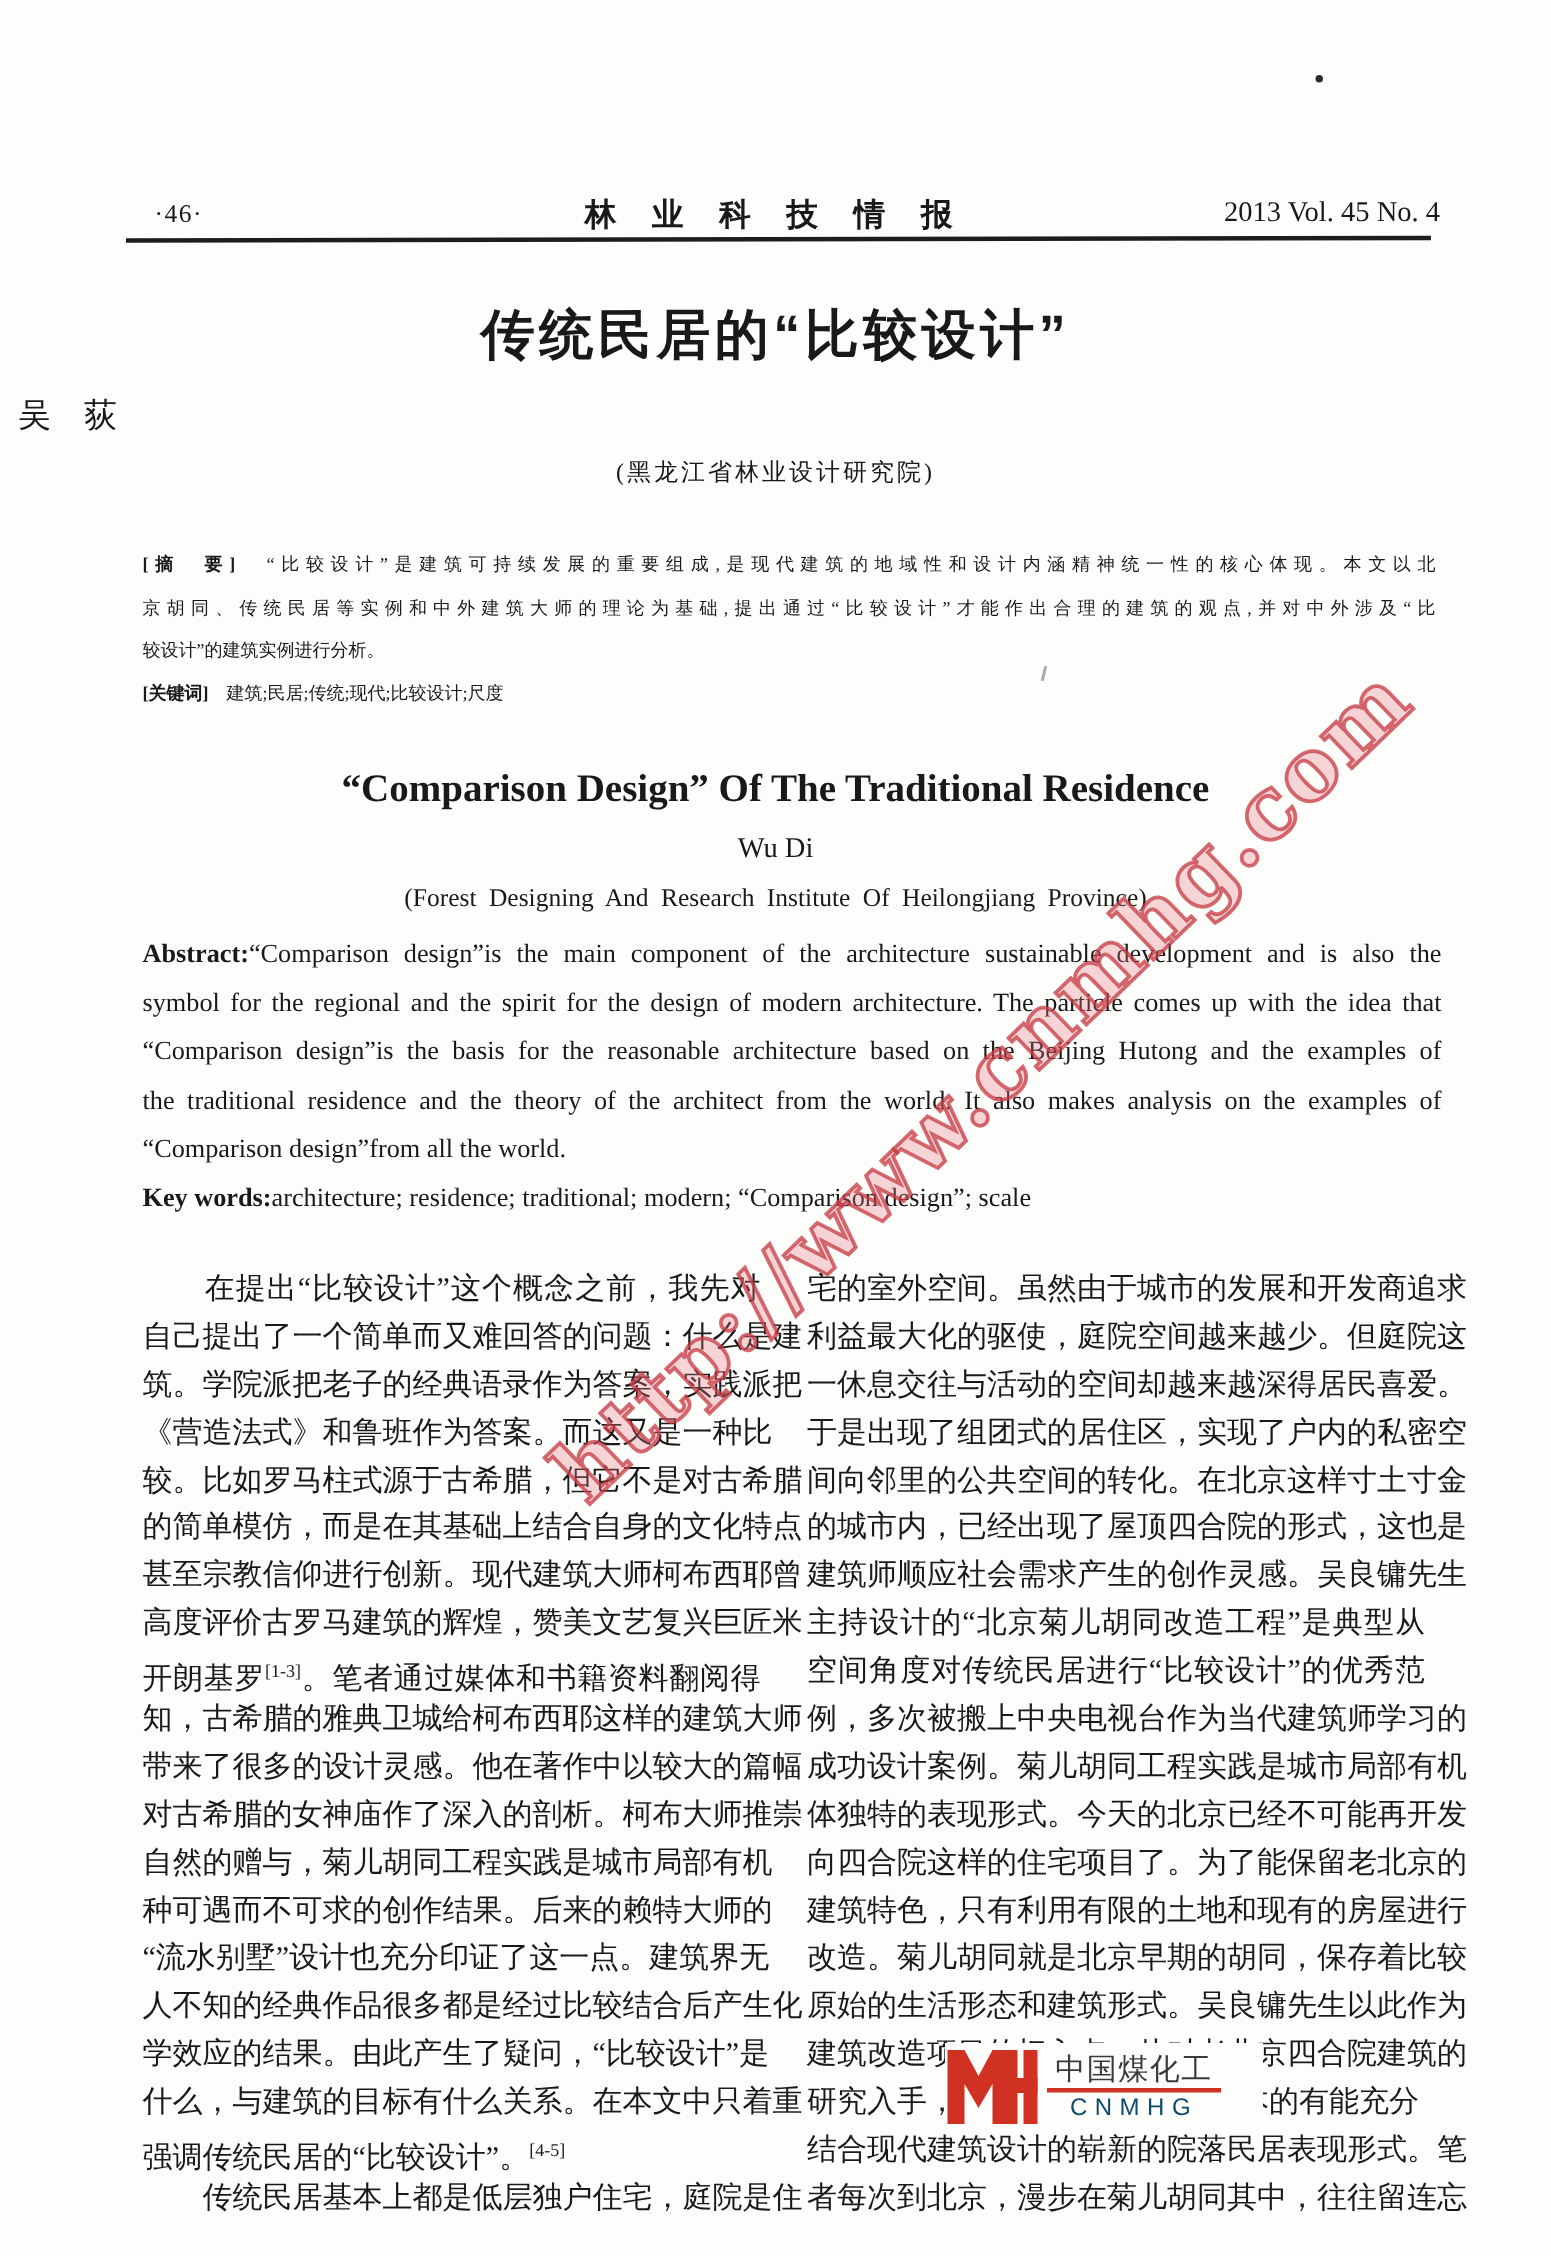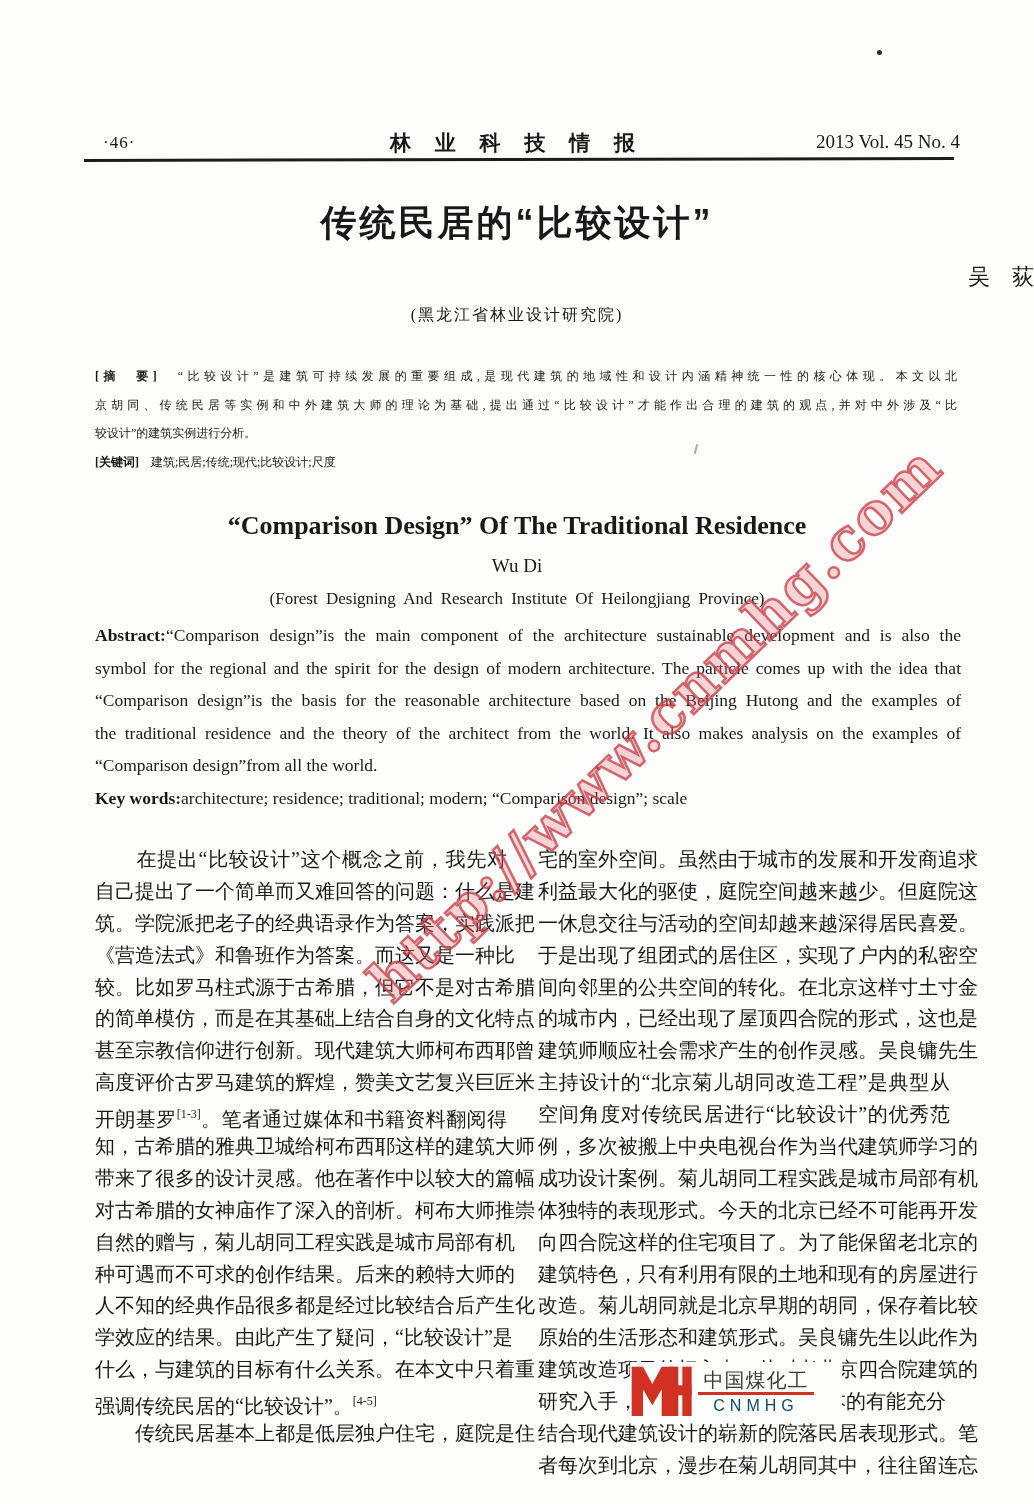"吴 荻" .author-cn { left: 0 -> 12px; text-align: right -> left }
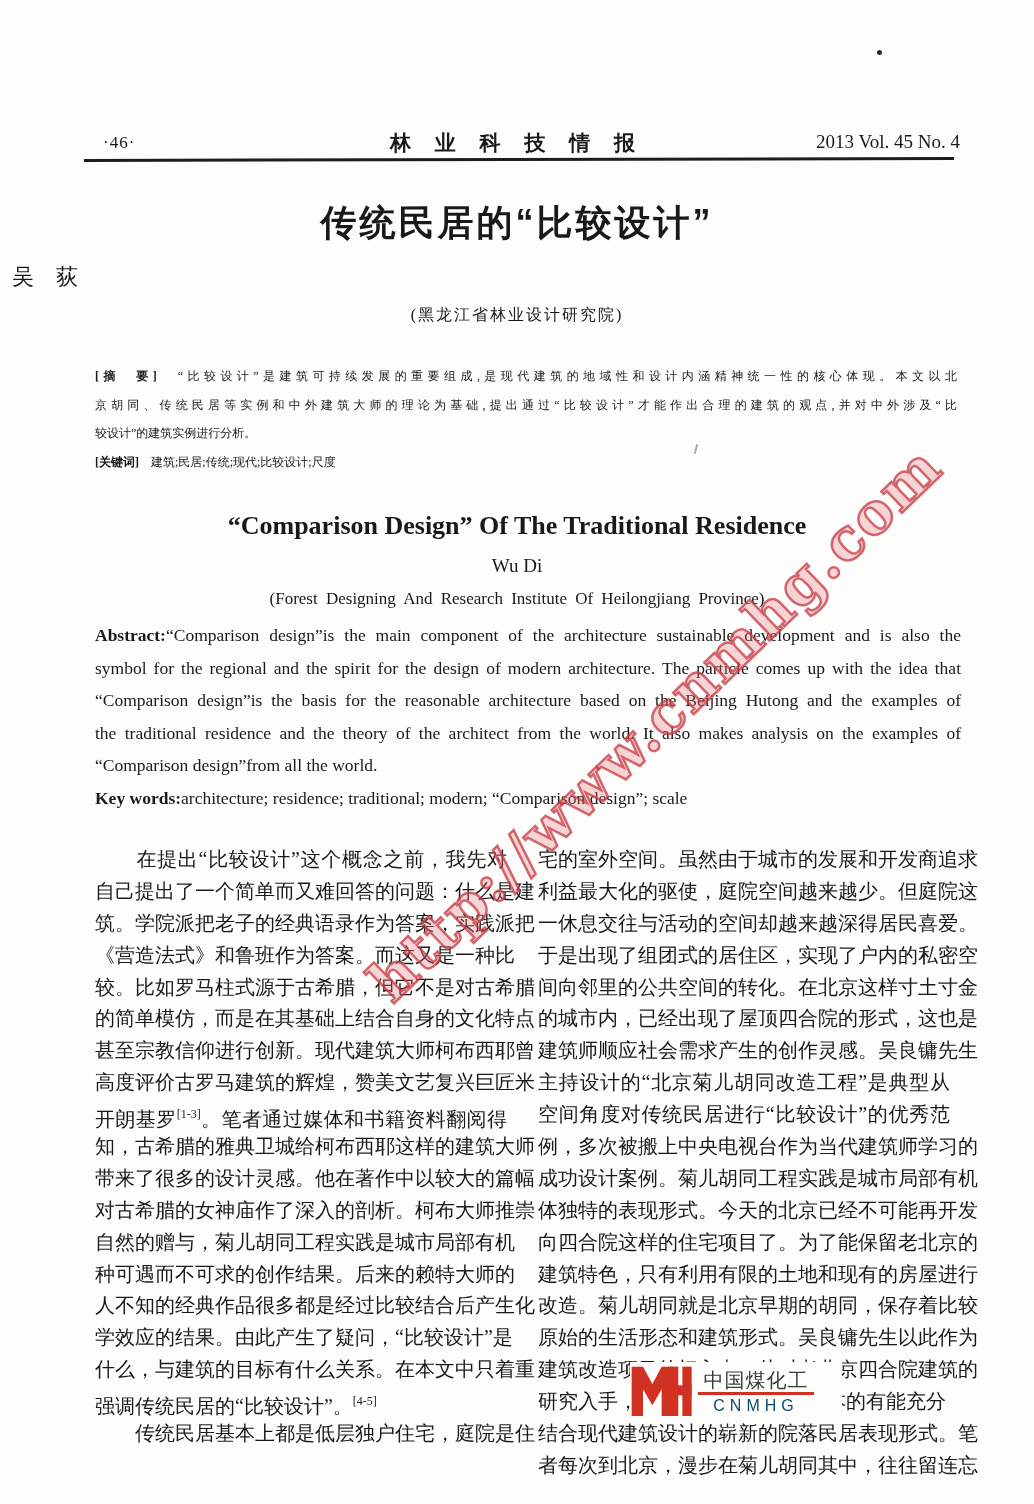"“流水别墅”设计也充分印证了这一点。建筑界无" div.tline { html: none -> <div><span>“流水别墅”设计也充分印证了这一点。建筑界无</span></div> }
